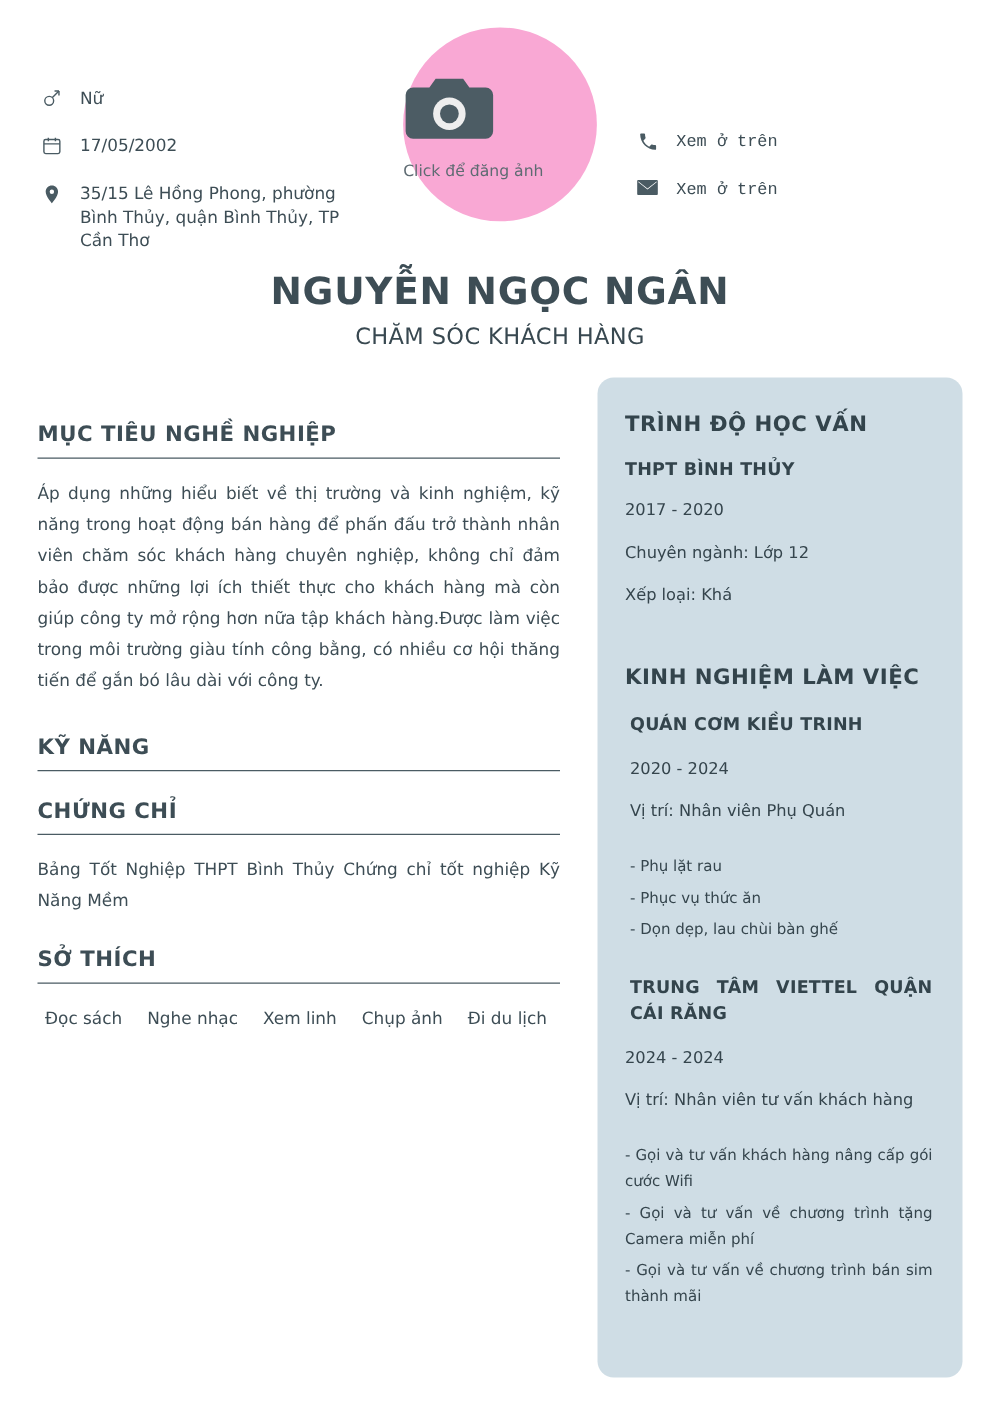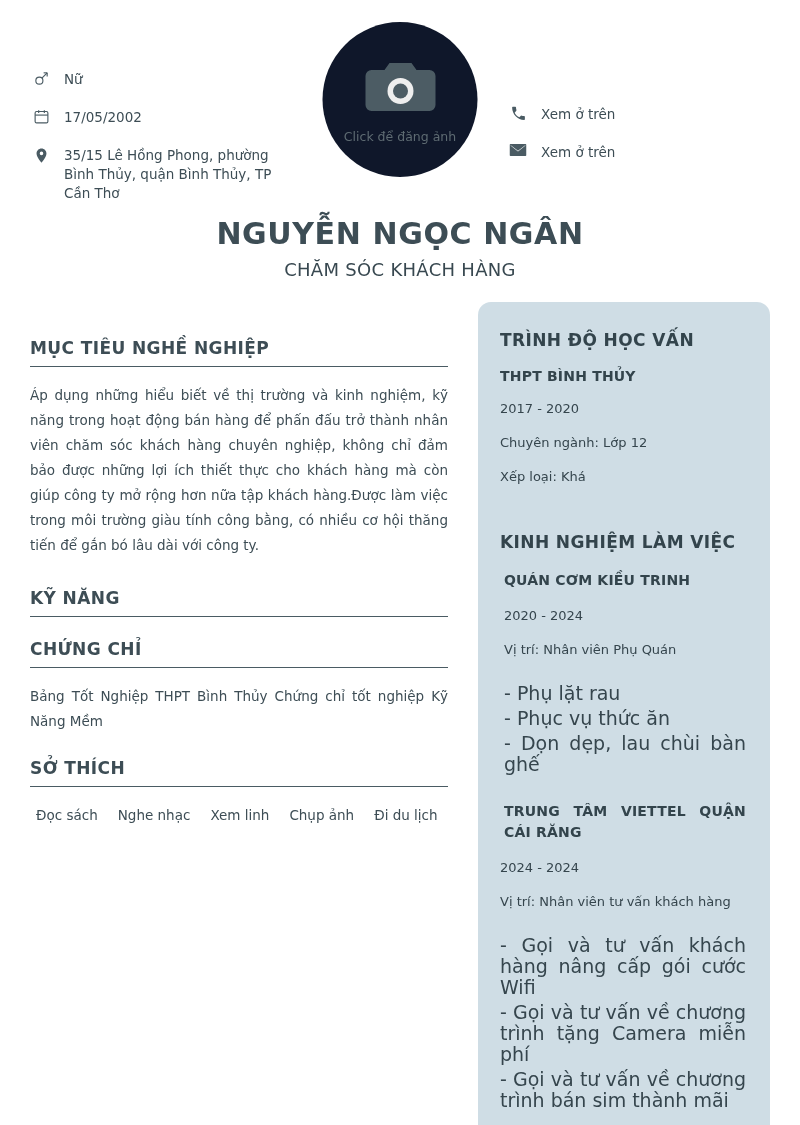"Xem ở trên" .contact-right { font-family: none -> Liberation Mono, monospace }
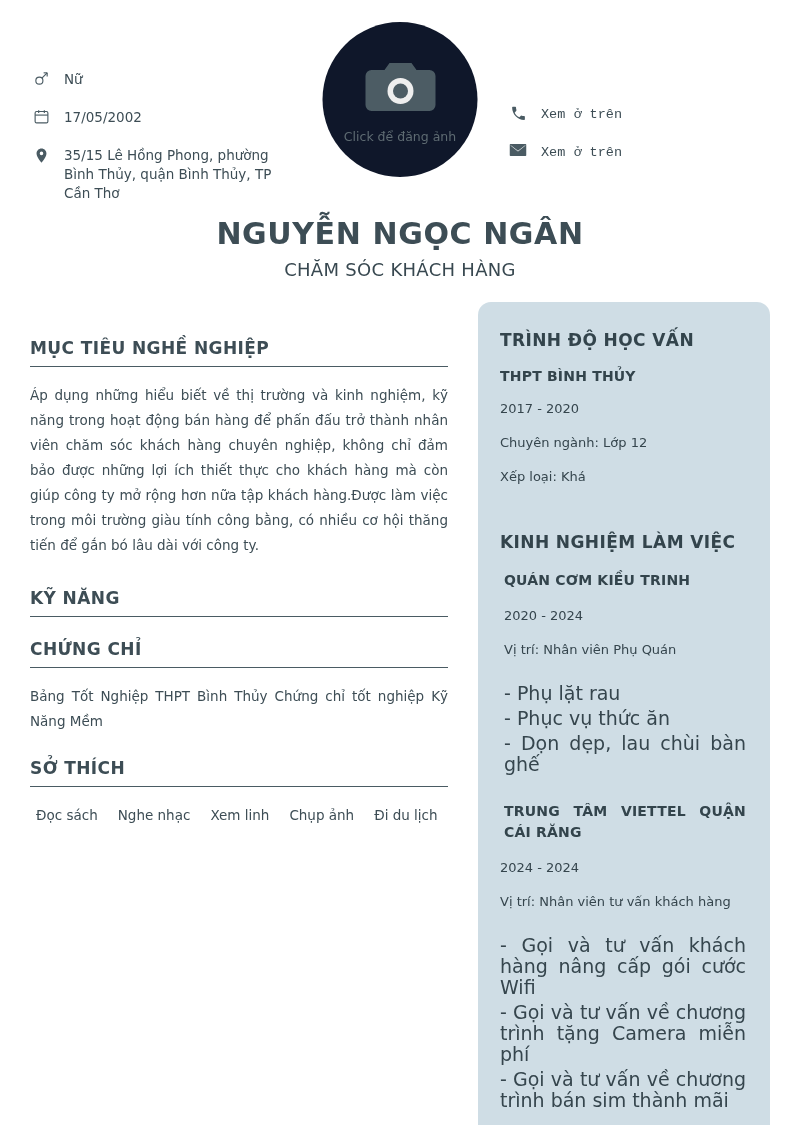"Click để đăng ảnh" .photo { align-items: center -> none; background: #0f172a -> #f9a8d4 }
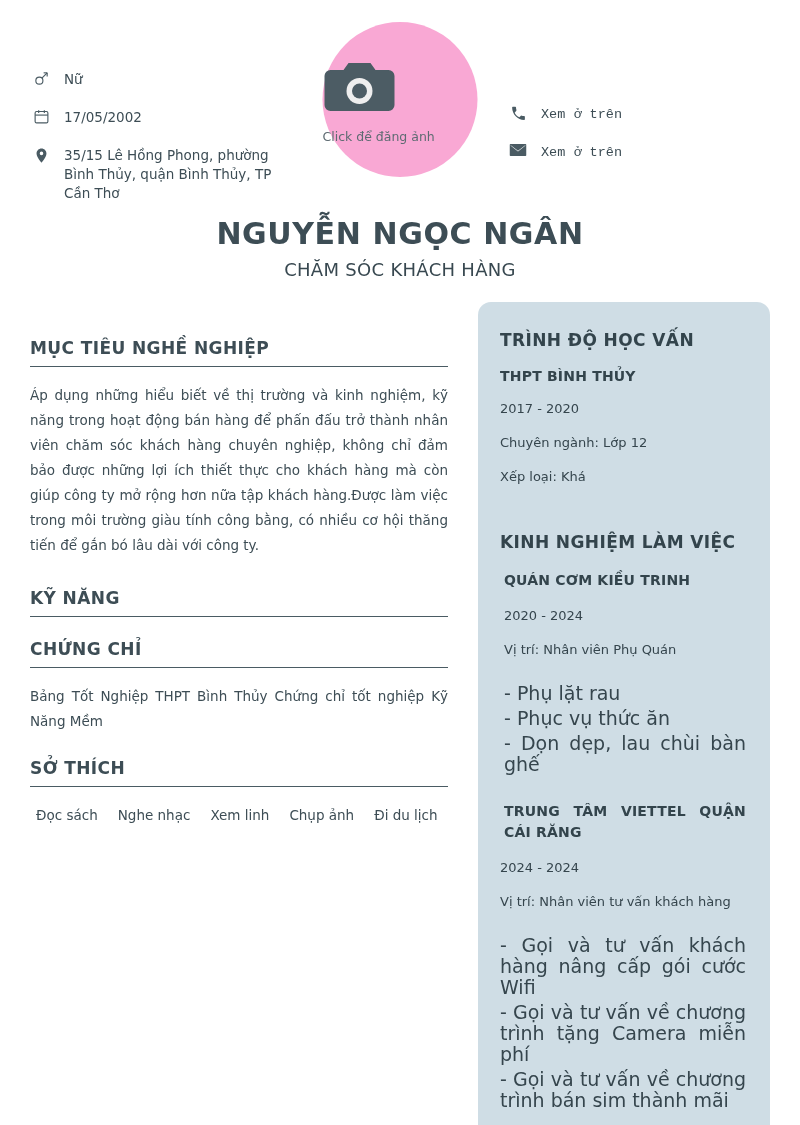"- Phụ lặt rau" .r-dash { font-size: 19px -> 12px }
